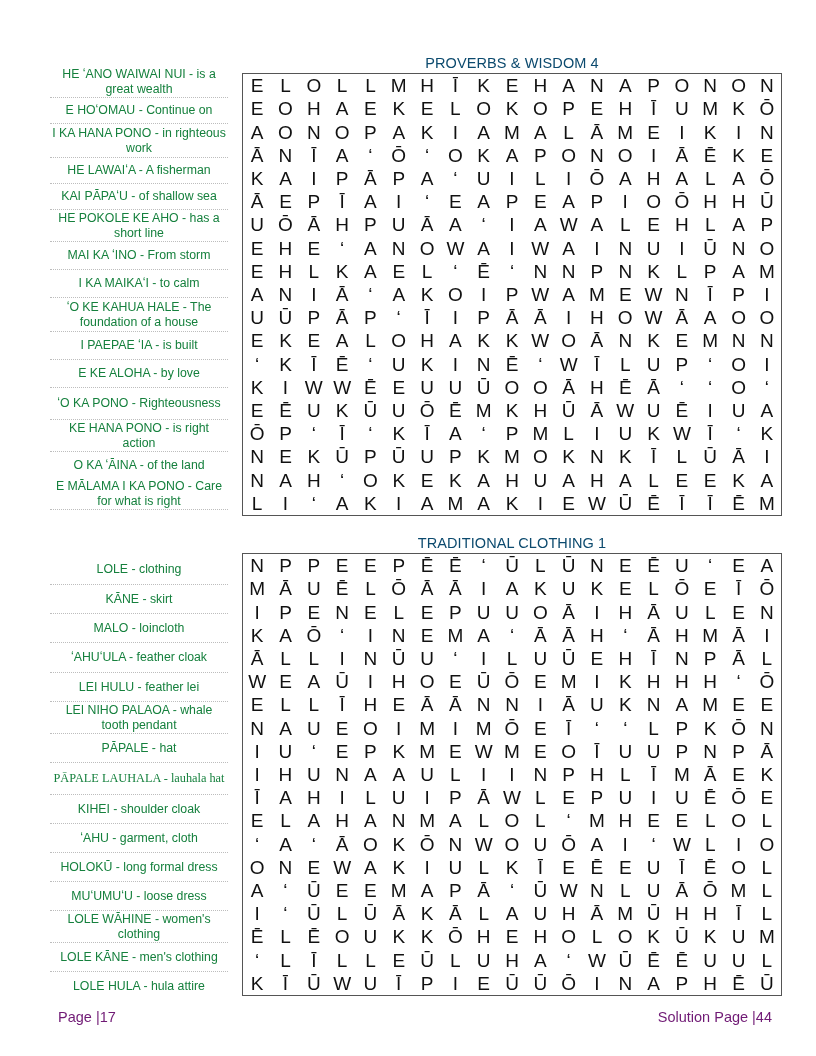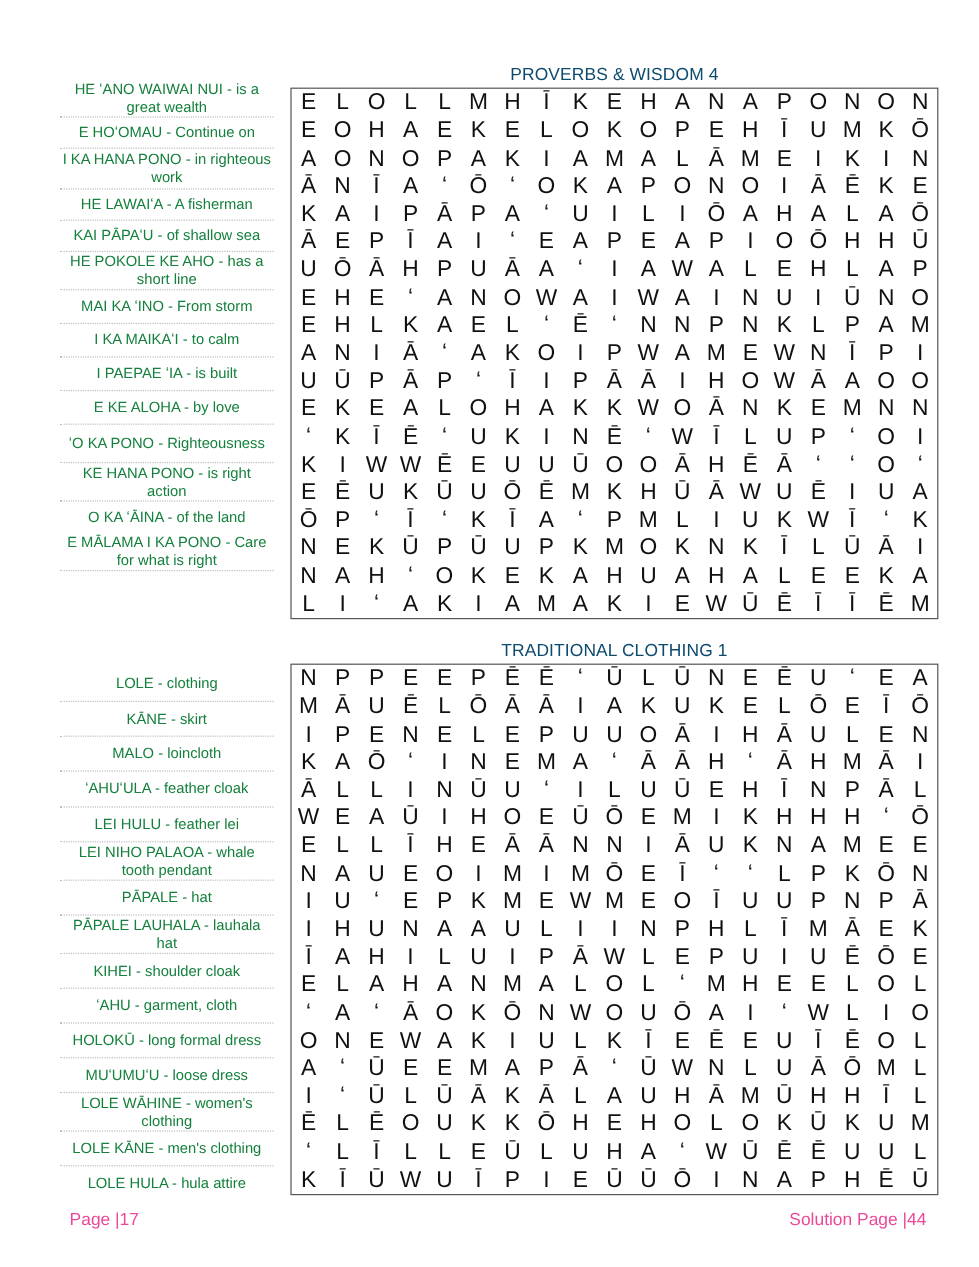"ʻO KE KAHUA HALE -" div.word { html: none -> <div>ʻO KE KAHUA HALE - The foundation of a house</div> }
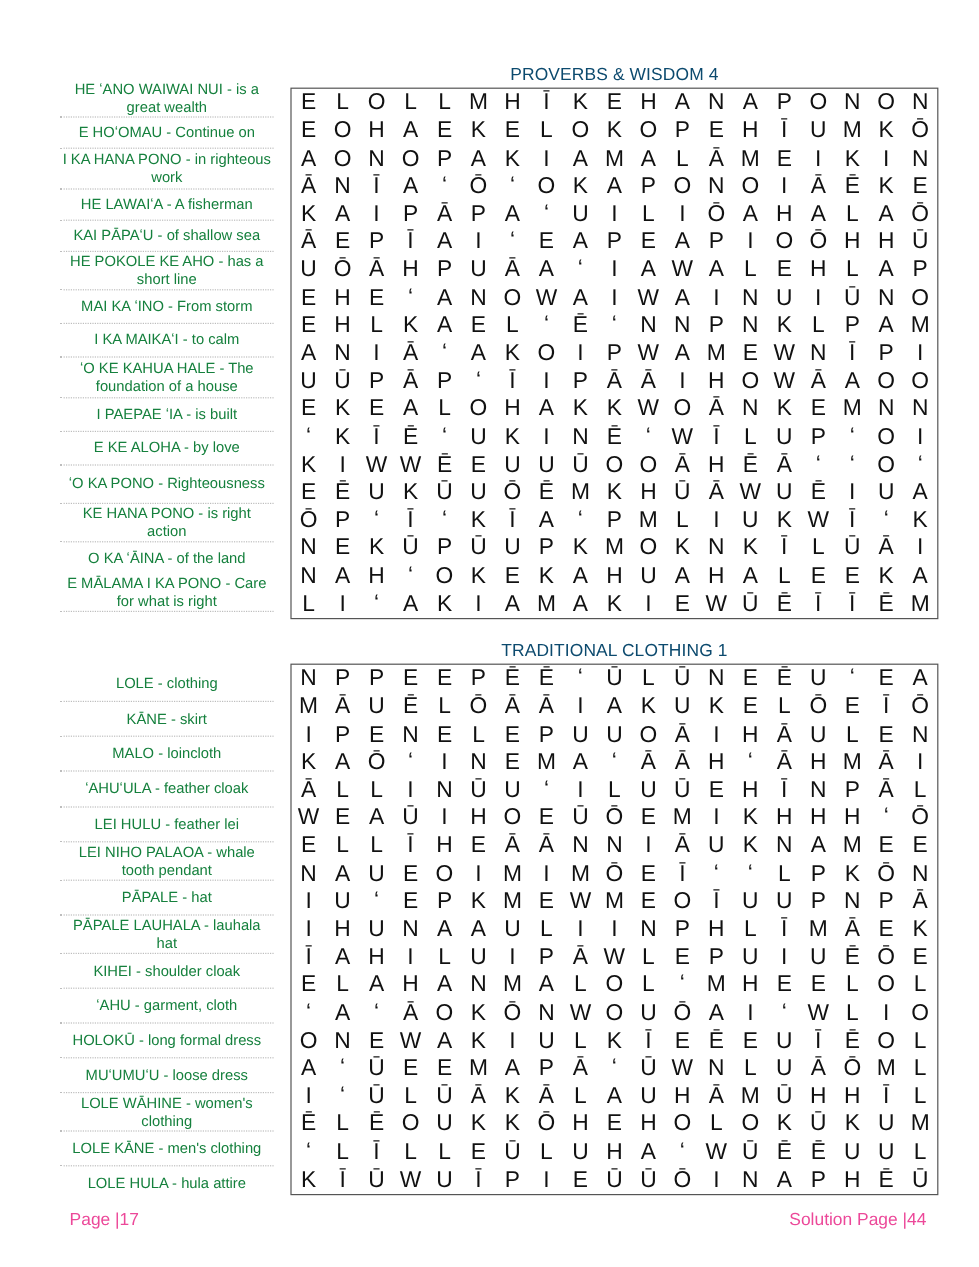"PĀPALE LAUHALA - lauhala hat" div.word { font-family: none -> Liberation Serif, serif }
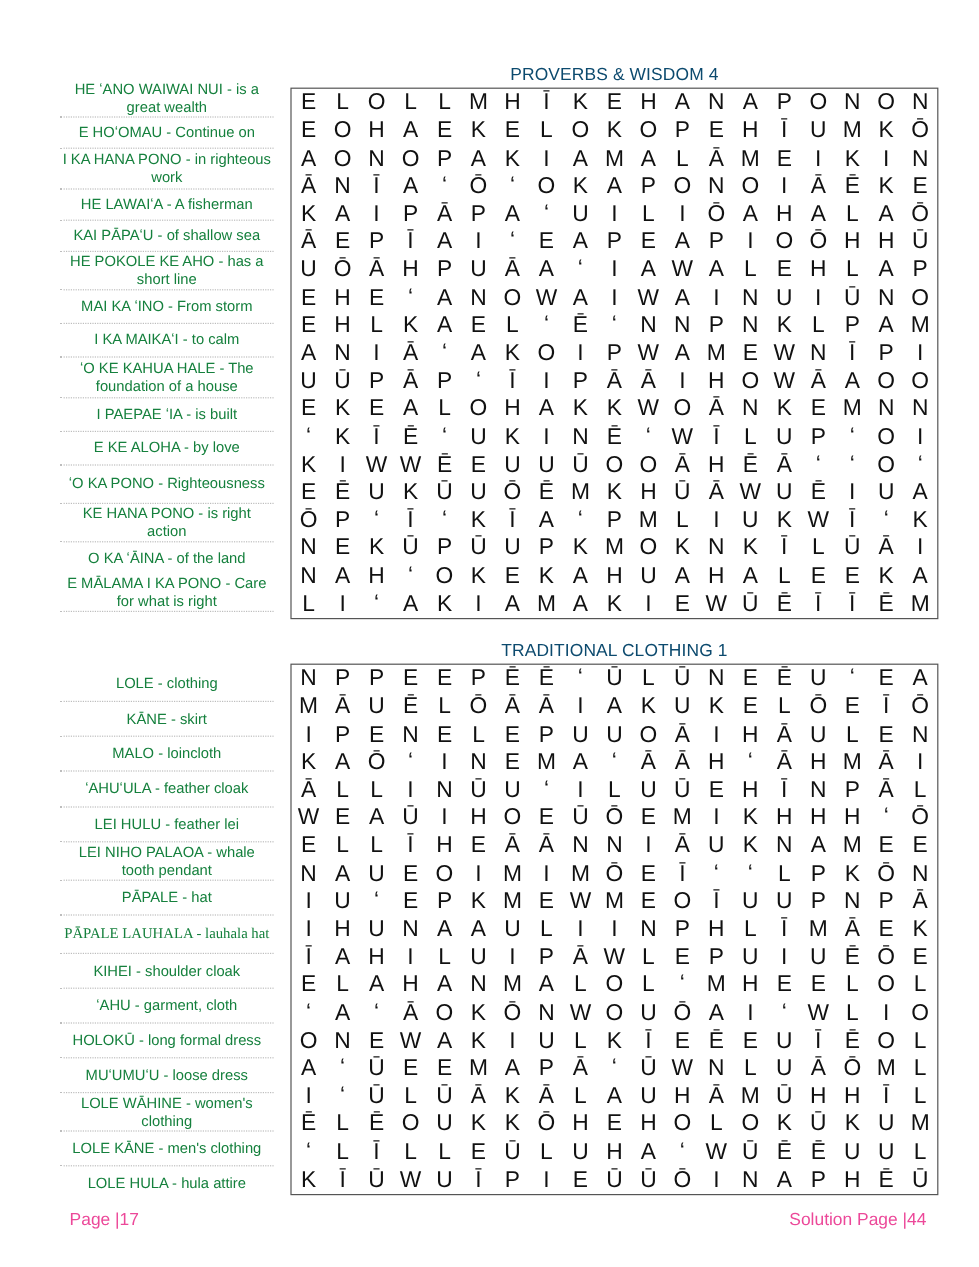"Page |17" .footer { color: #ec4899 -> #701a75 }
